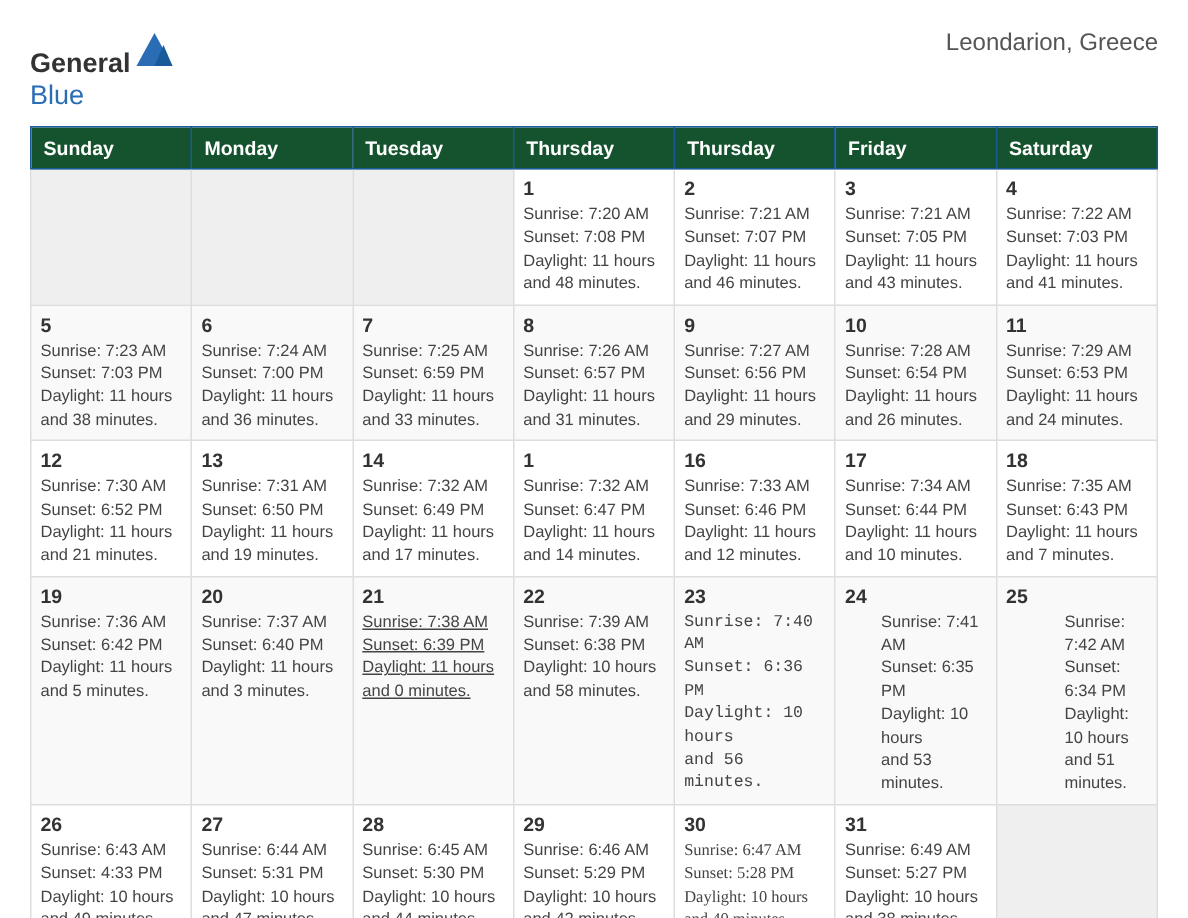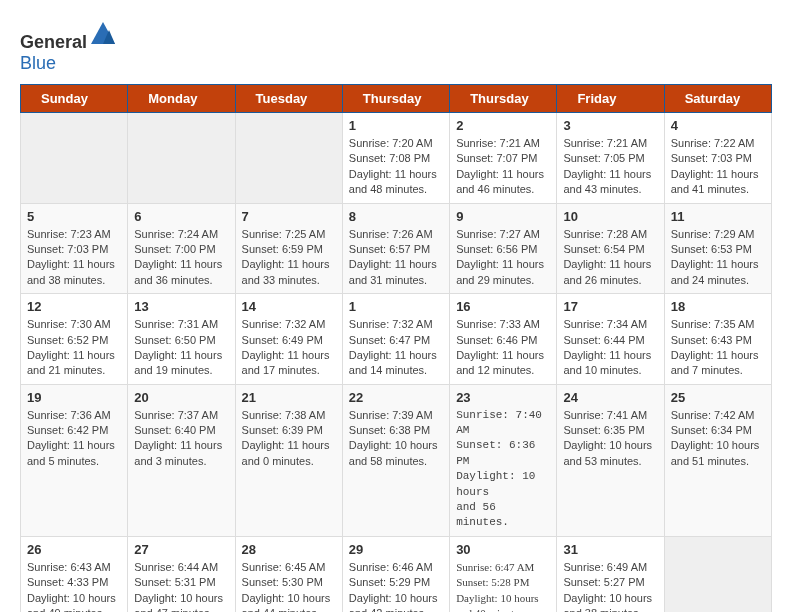"Leondarion, Greece" div.location { html: none -> <div>Leondarion, Greece</div> }
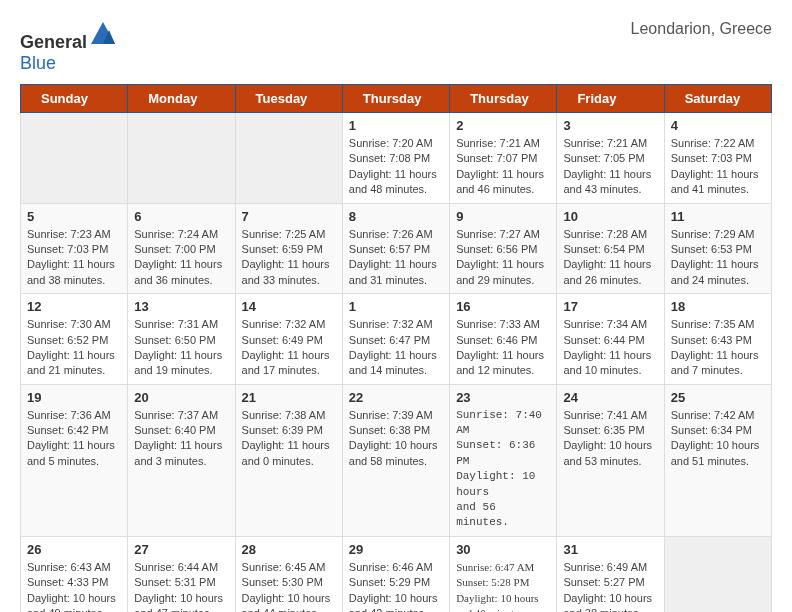"Sunday" .calendar th { background-color: #c2410c -> #14532d; padding: 6px 20px -> 6px 8px }
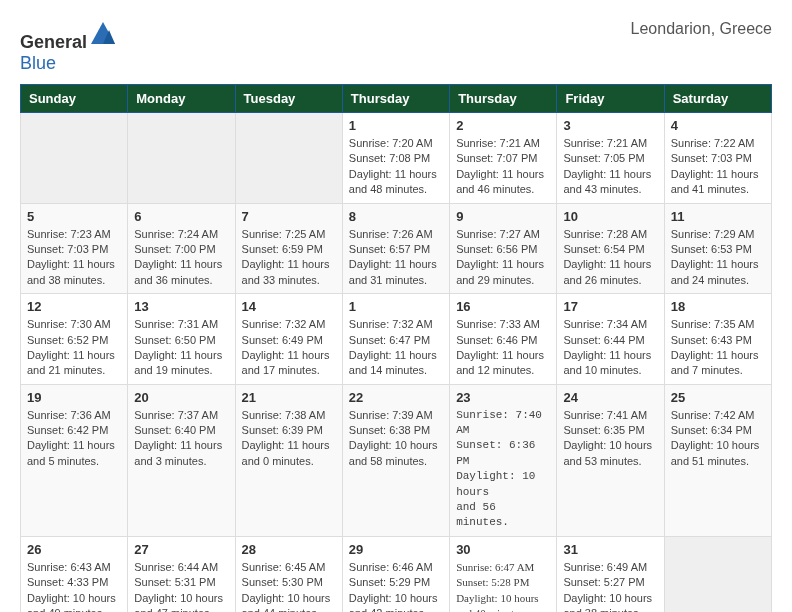"Sunrise: 7:38 AM" div.day-info { text-decoration: none -> underline }
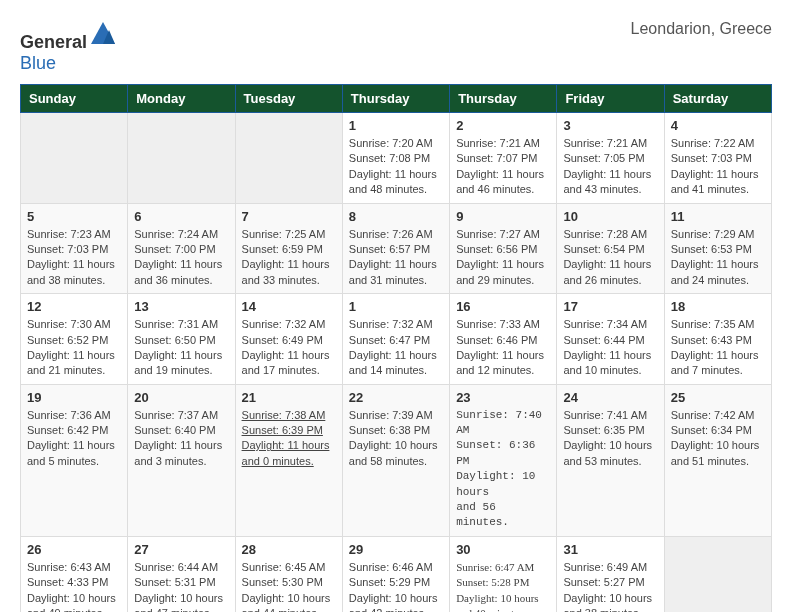"Sunrise: 7:41 AM" div.day-info { margin-left: none -> 24px }
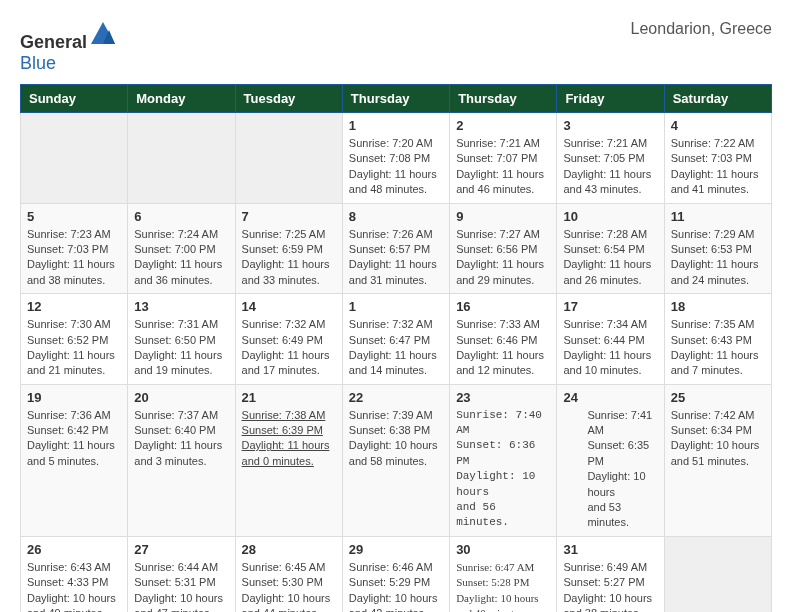"Sunrise: 7:42 AM" div.day-info { margin-left: none -> 39px }
